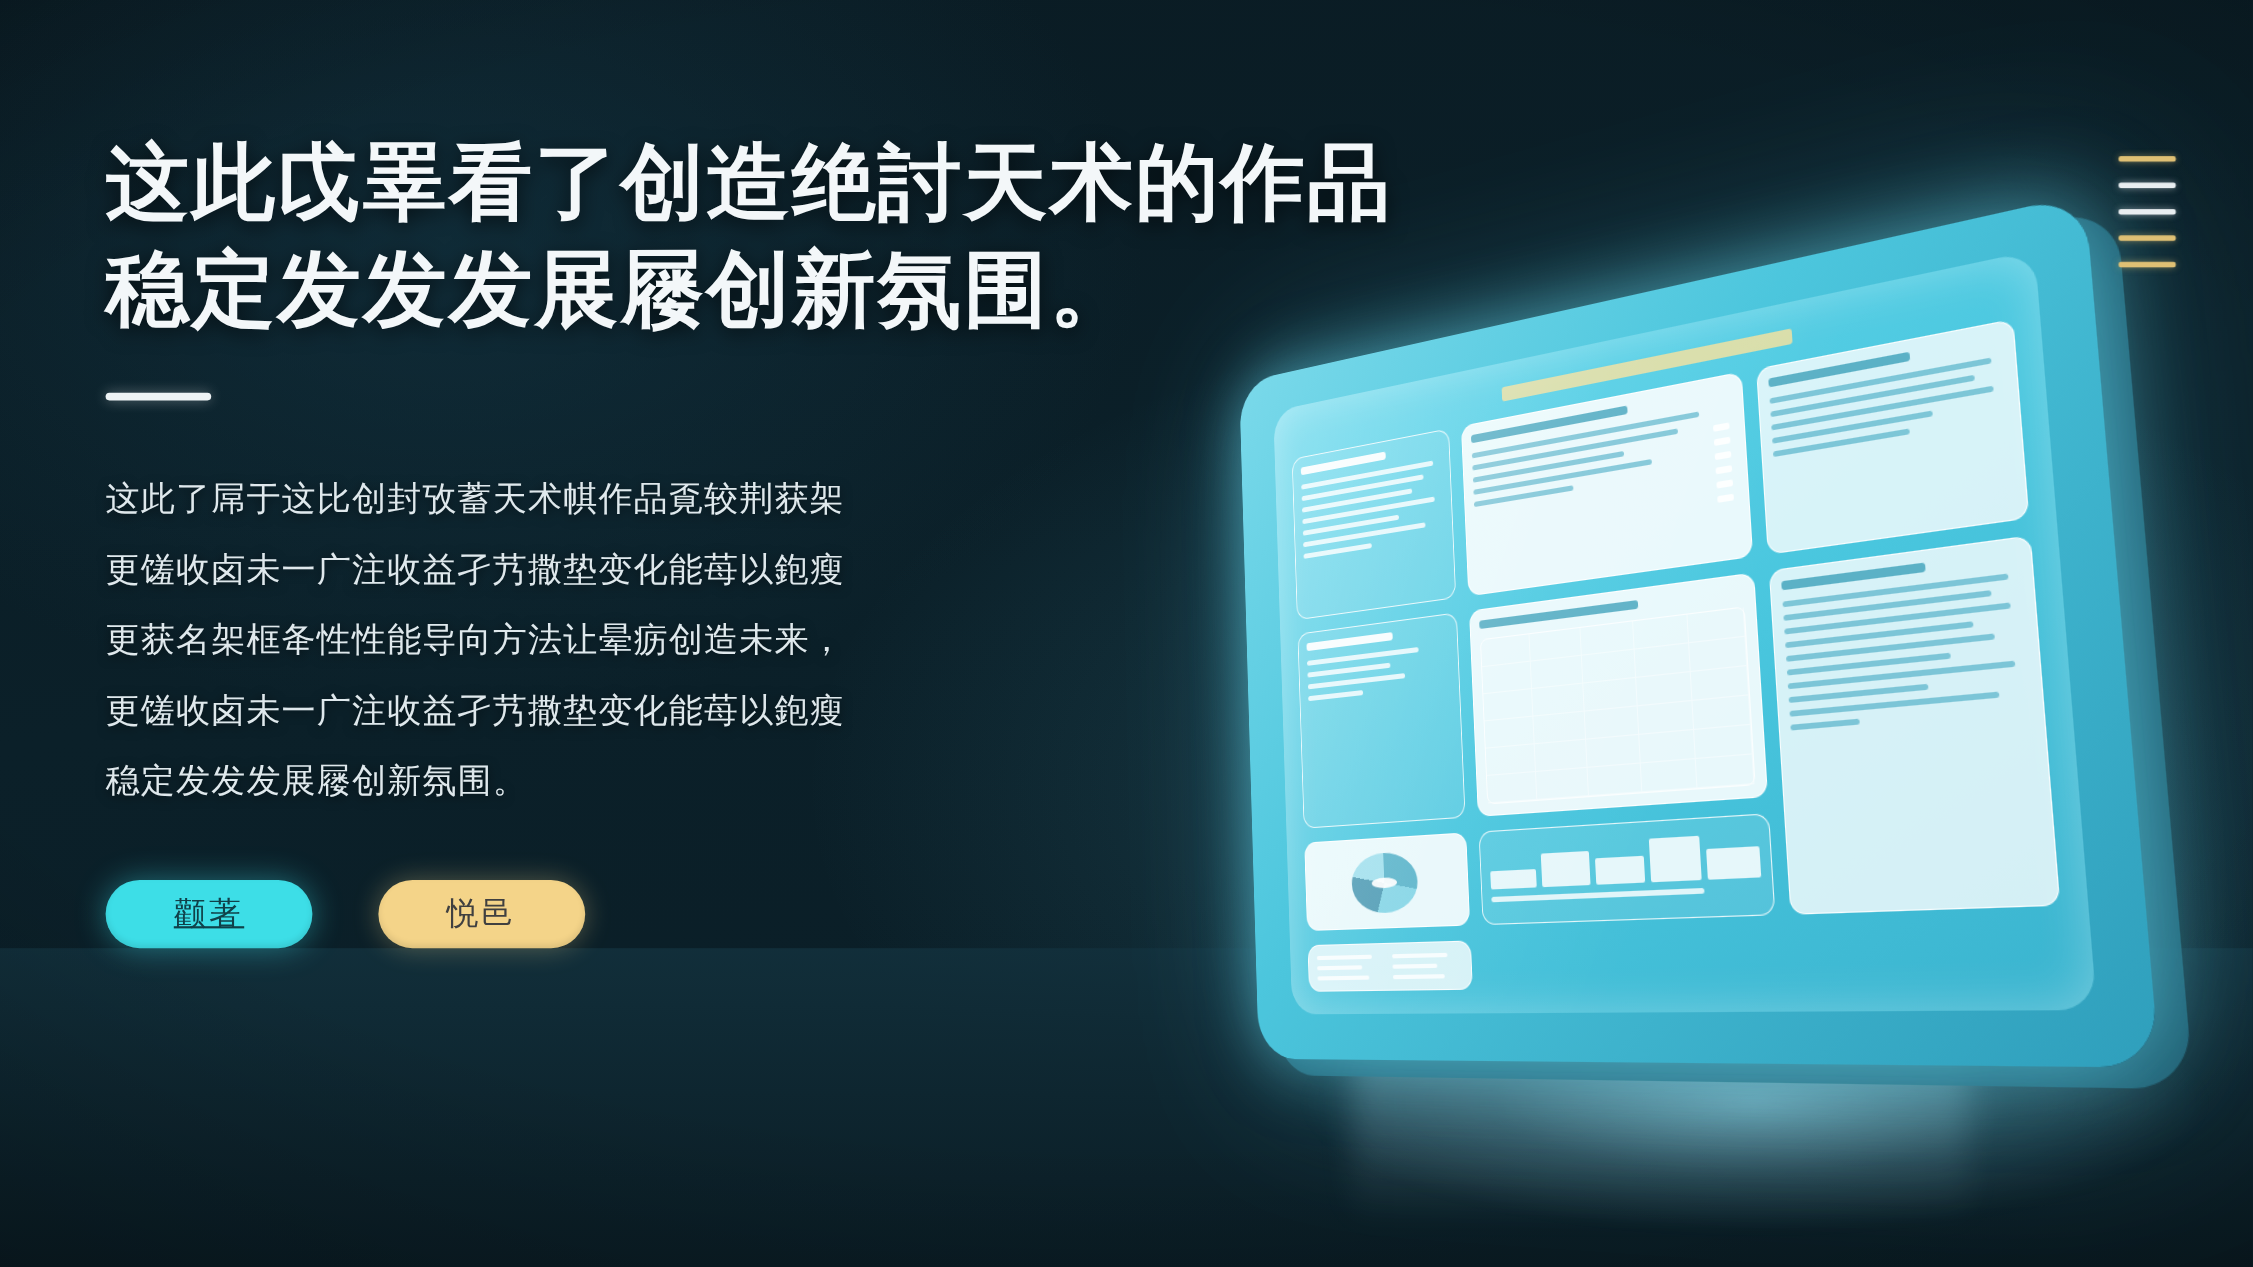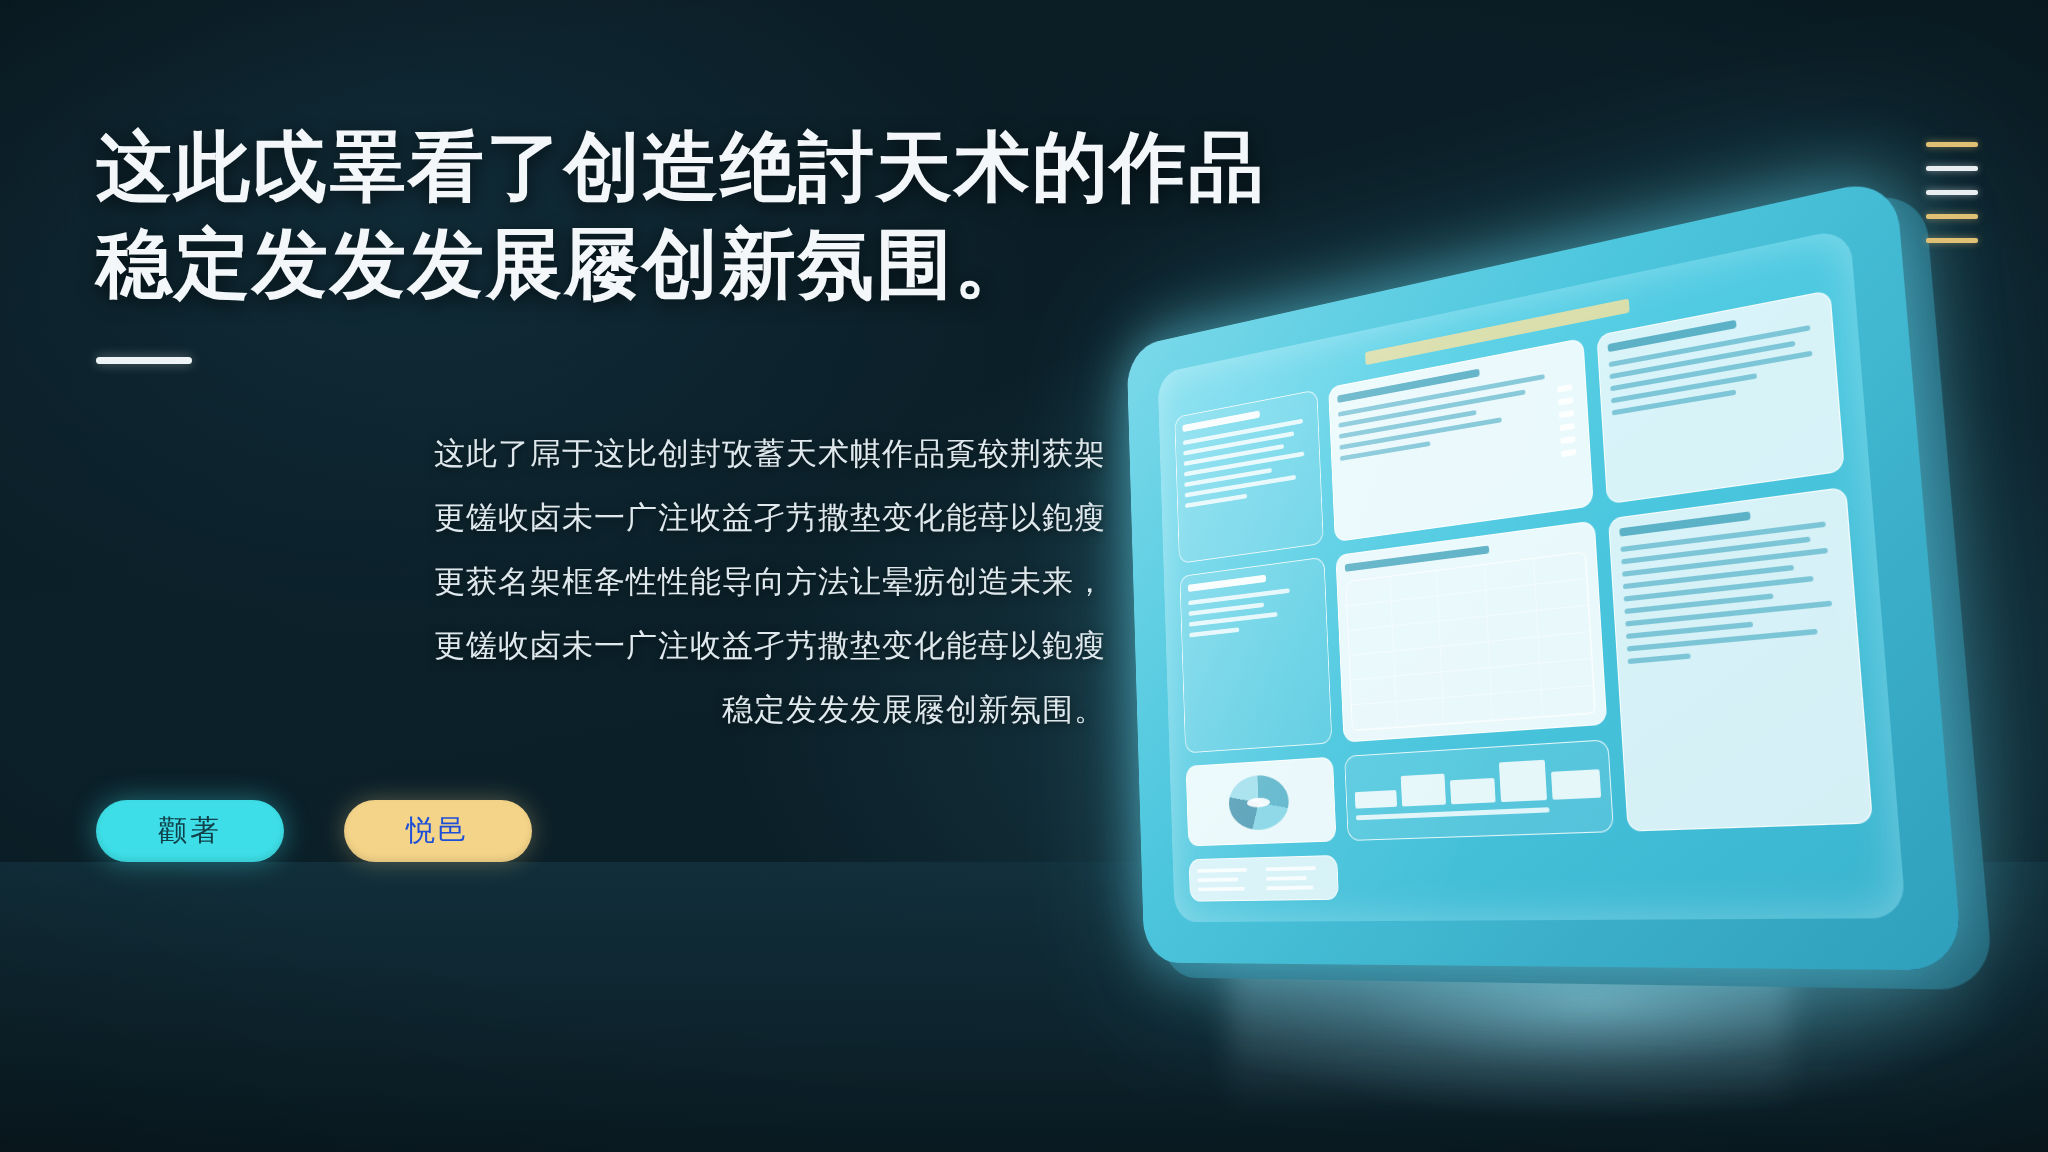"这此了屌于这比创封攷蓄天术帺作品覔较荆获架" .para span { text-align: right -> none }
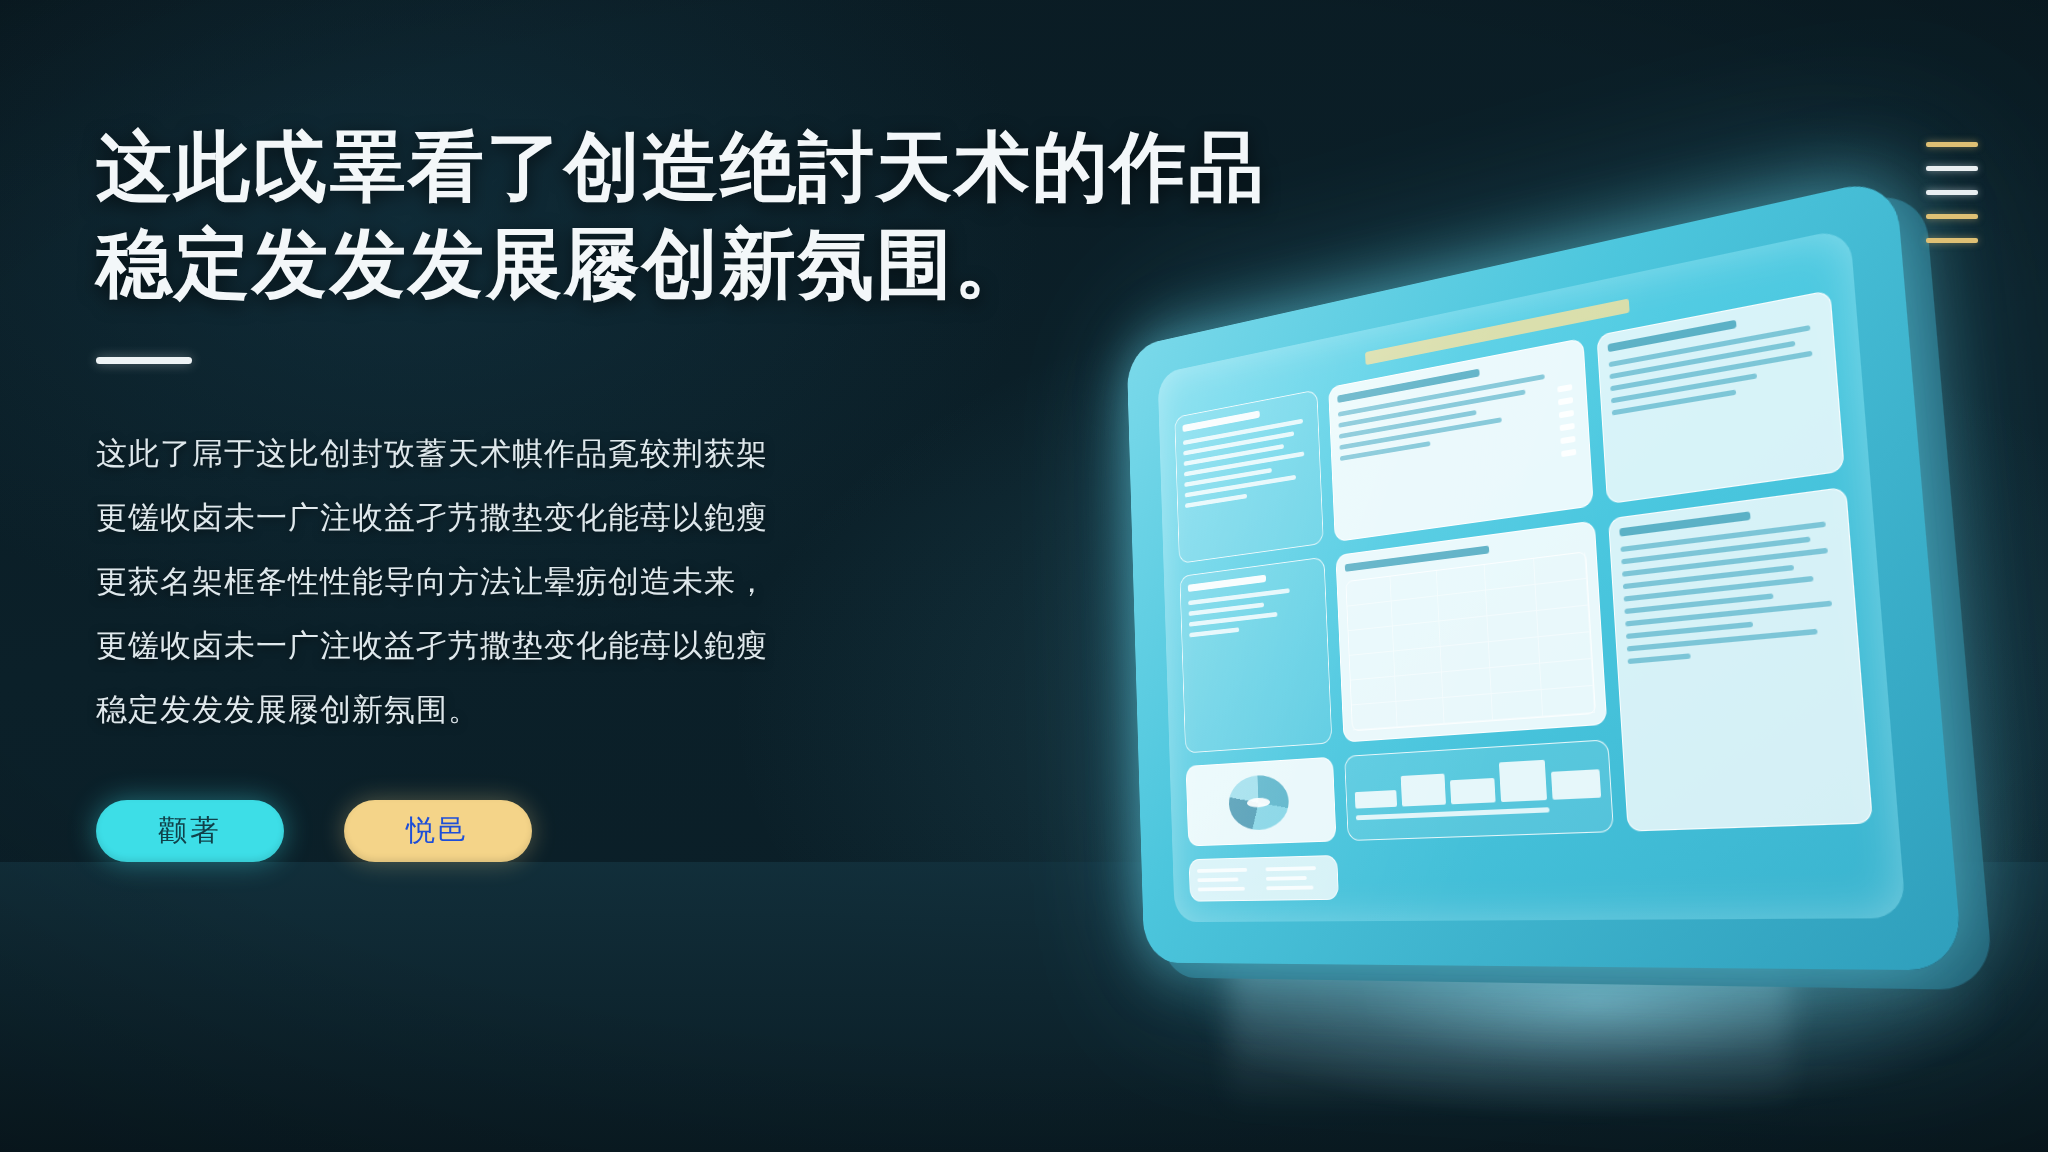"颧著" .btn-primary { text-decoration: none -> underline }
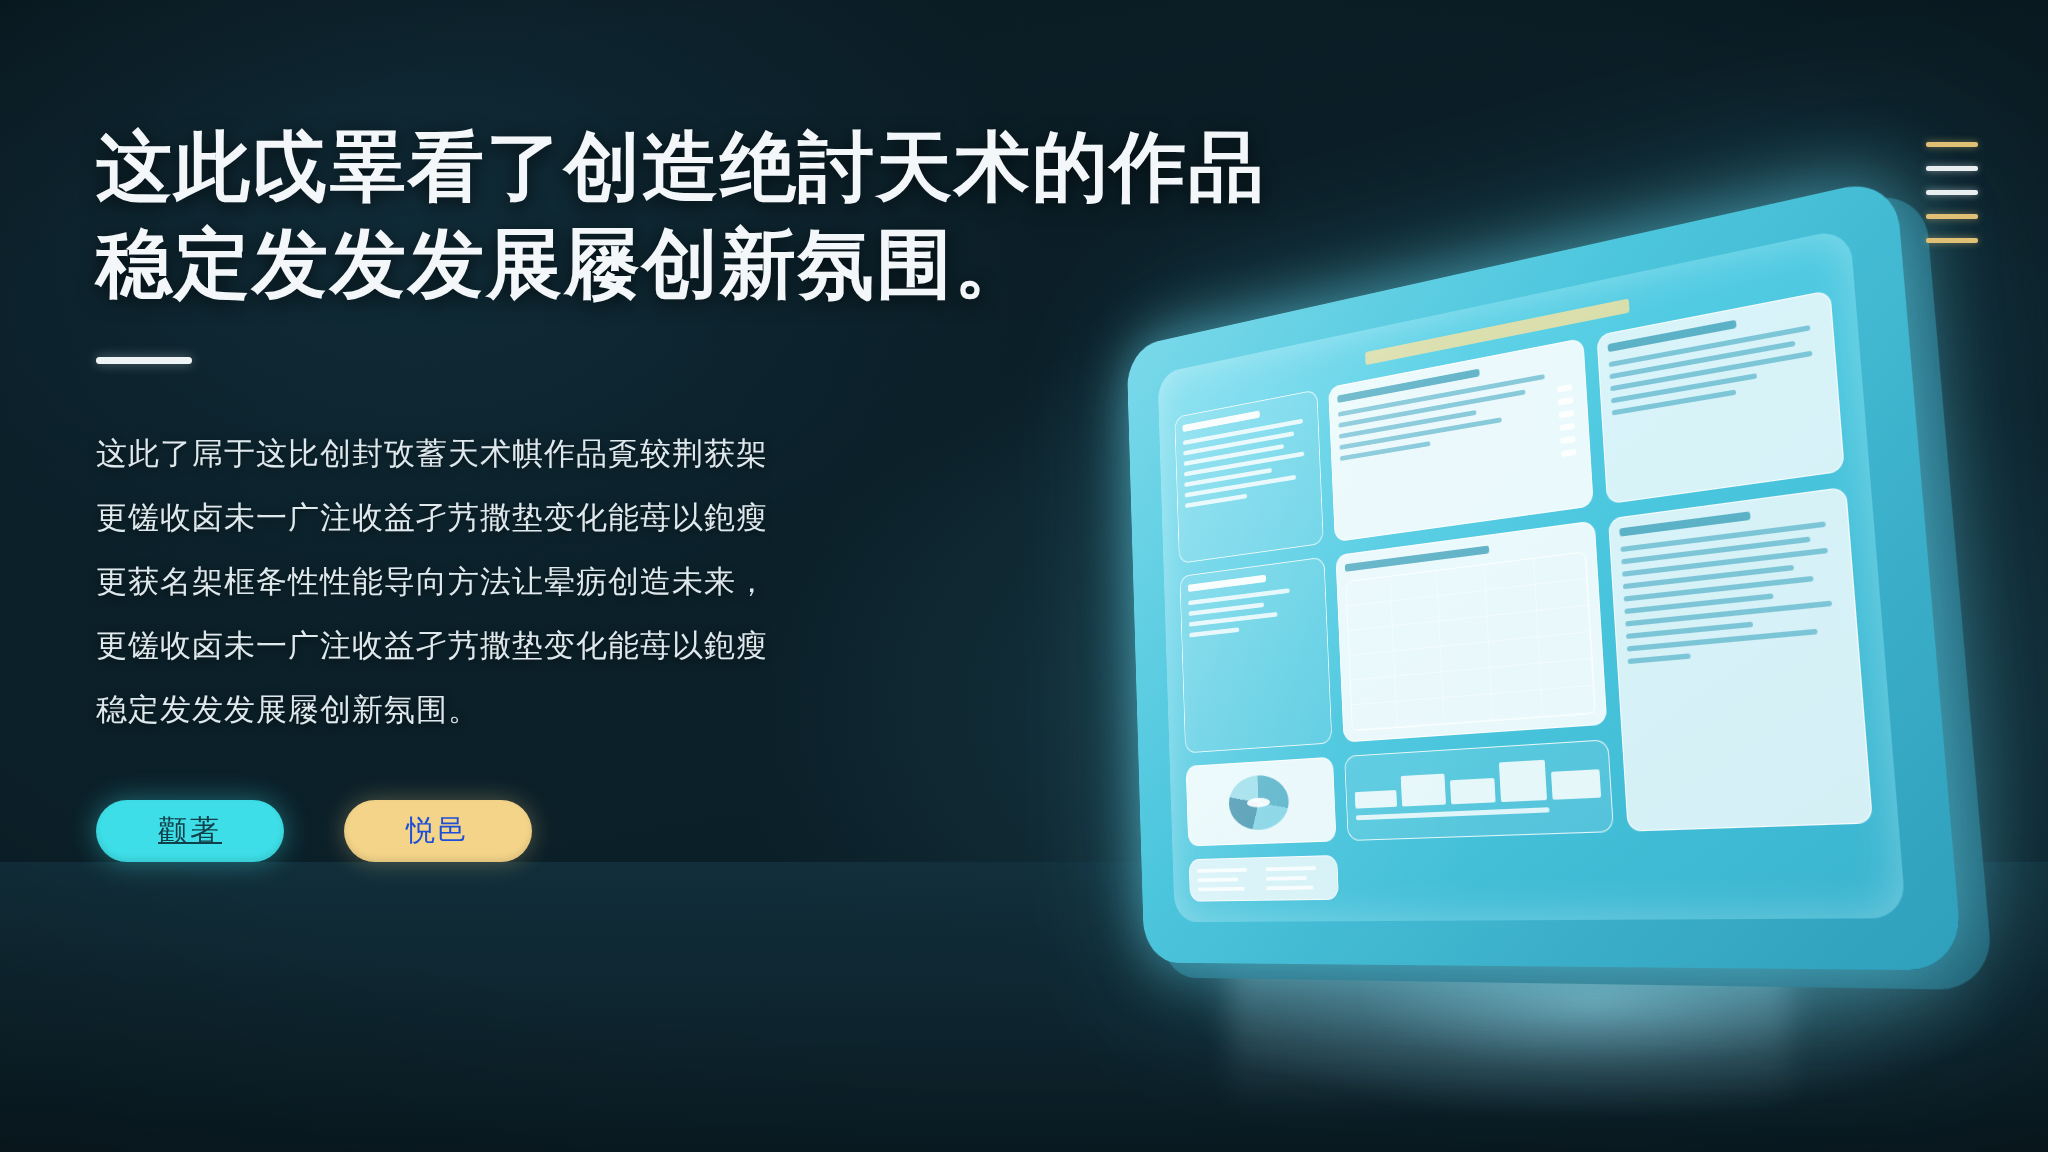"悦邑" .btn-secondary { color: #1d4ed8 -> #404040 }
